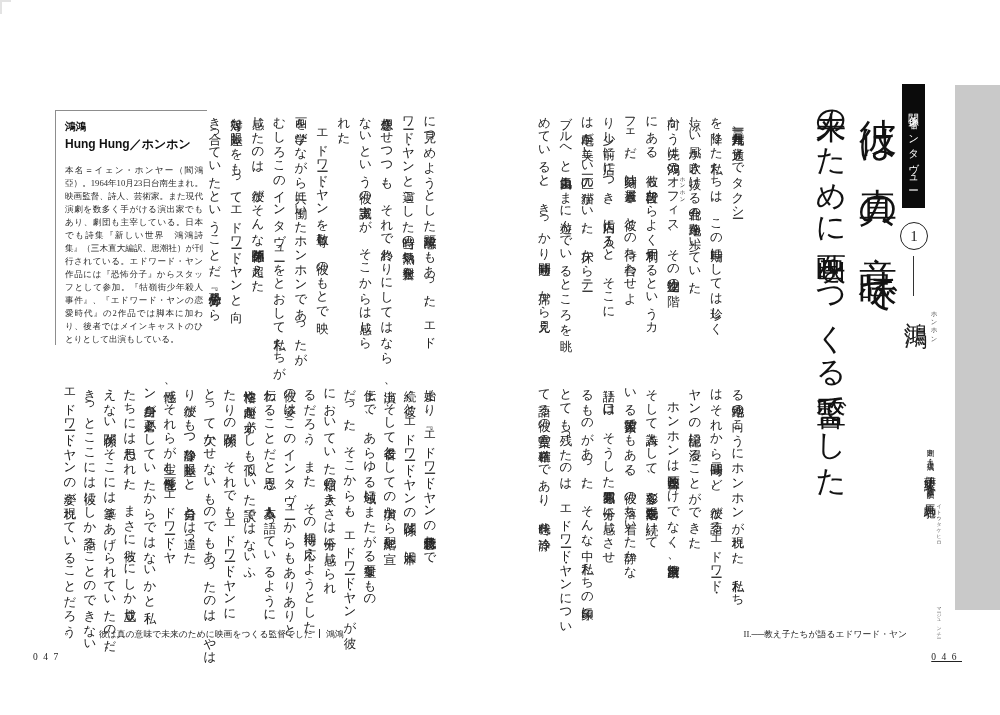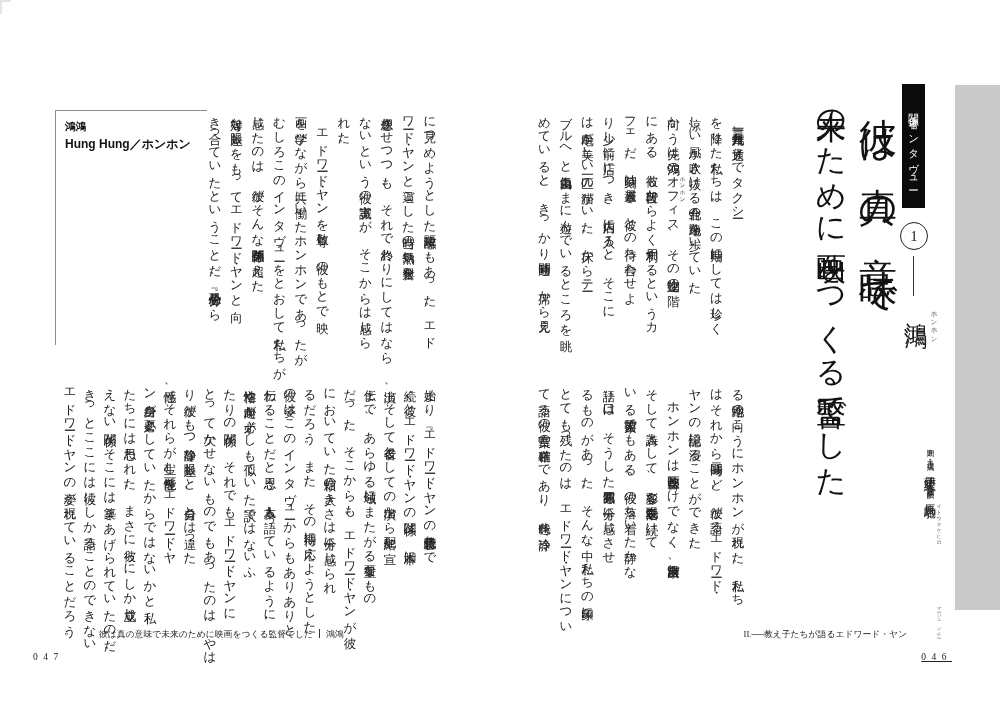"本名＝イェン・ホンヤー（閻鴻亞）。1964年10月23日台南生まれ。映画監督、詩" div.bio-text { html: none -> <div>本名＝イェン・ホンヤー（閻鴻亞）。1964年10月23日台南生まれ。映画監督、詩人、芸術家。また現代演劇を数多く手がける演出家でもあり、劇団も主宰している。日本でも詩集『新しい世界 鴻鴻詩集』（三木直大編訳、思潮社）が刊行されている。エドワード・ヤン作品には『恐怖分子』からスタッフとして参加。『牯嶺街少年殺人事件』、『エドワード・ヤンの恋愛時代』の2作品では脚本に加わり、後者ではメインキャストのひとりとして出演もしている。</div> }
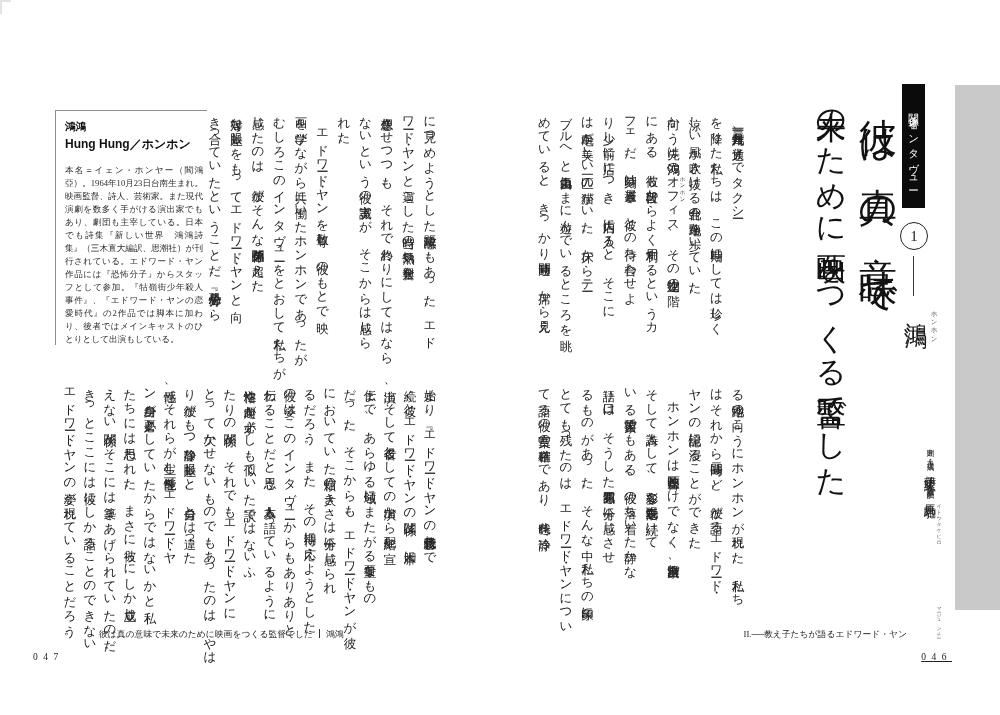"046" .pn-right { right: 48px -> 38px }
